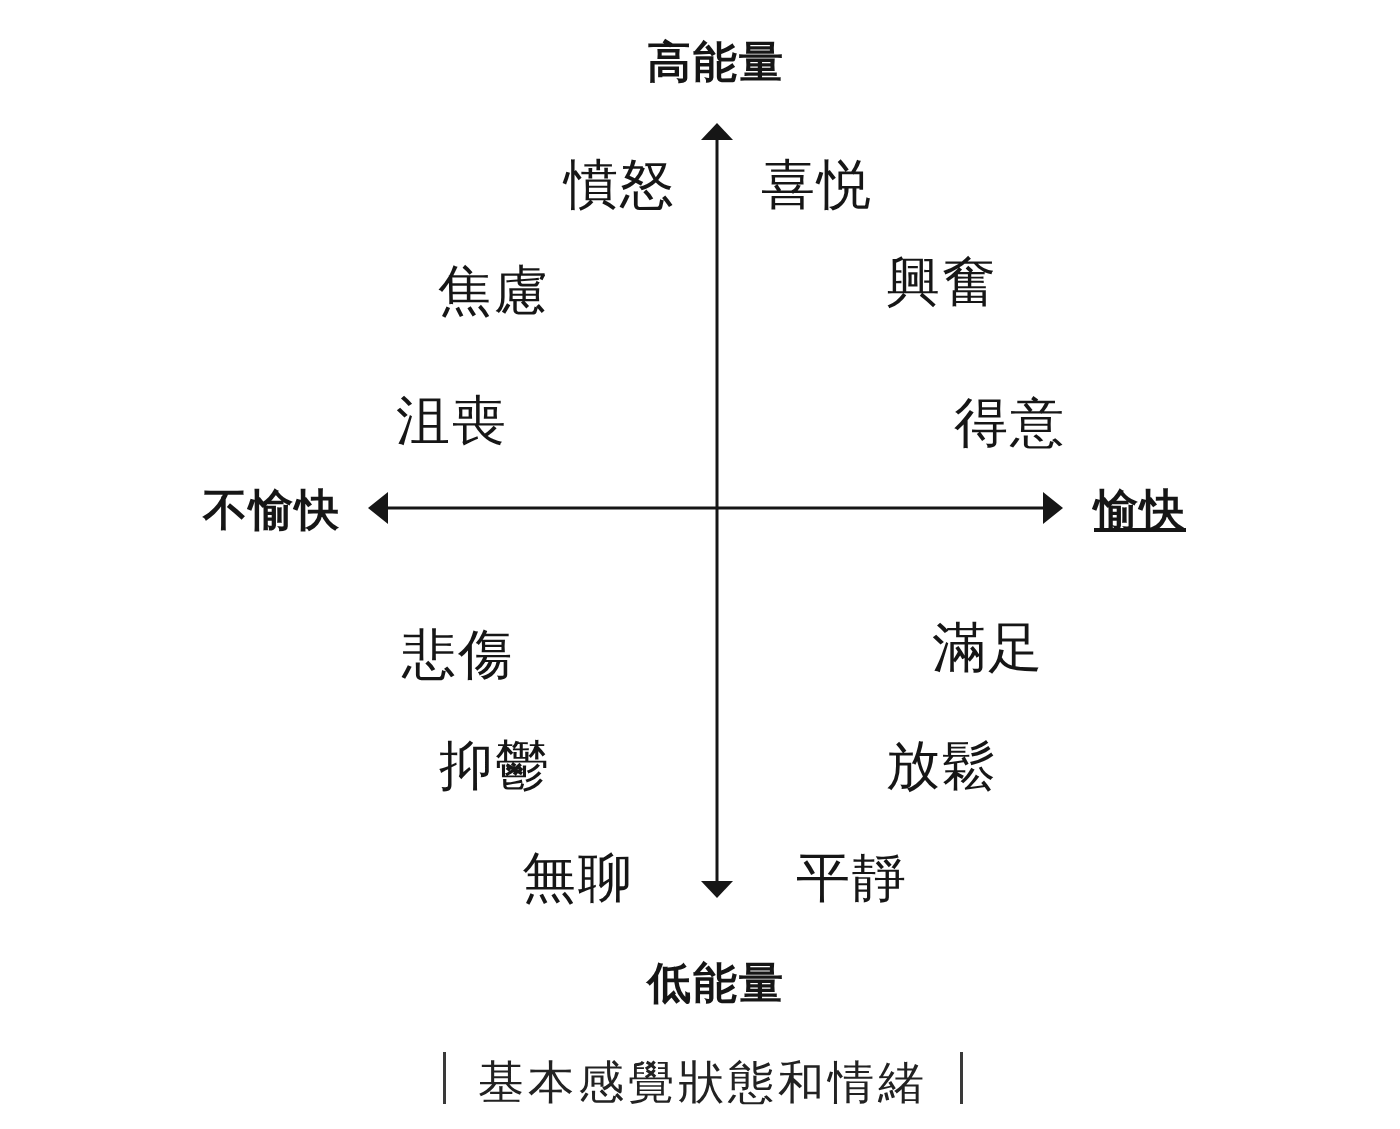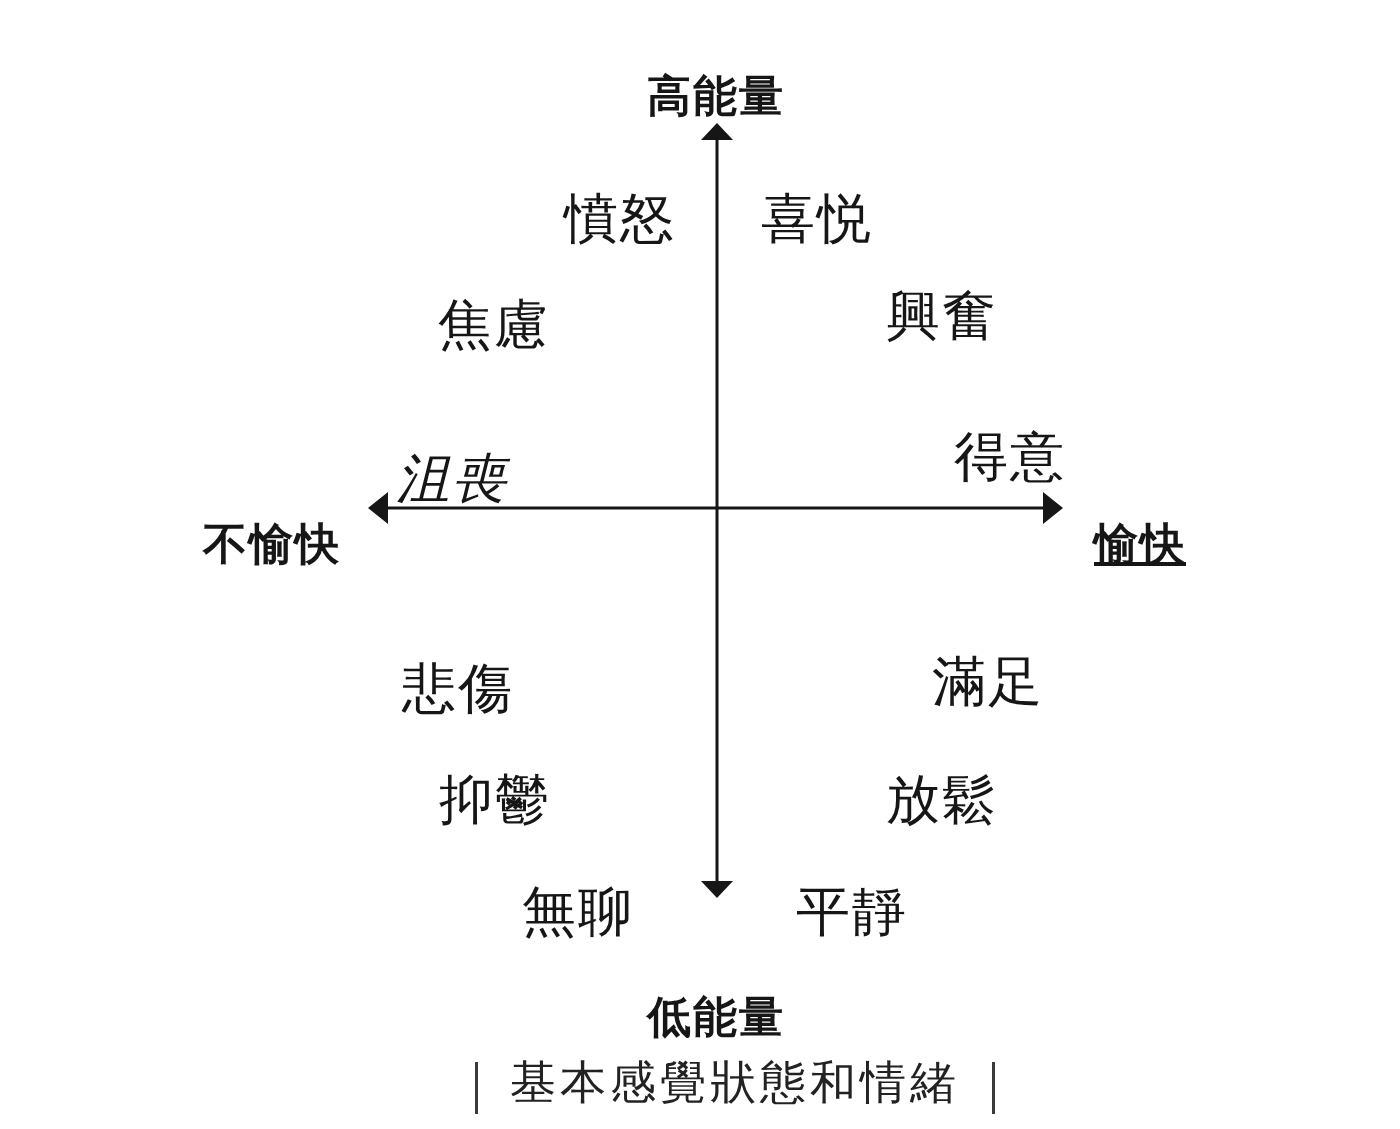"高能量" .label { margin-top: 34px -> none }
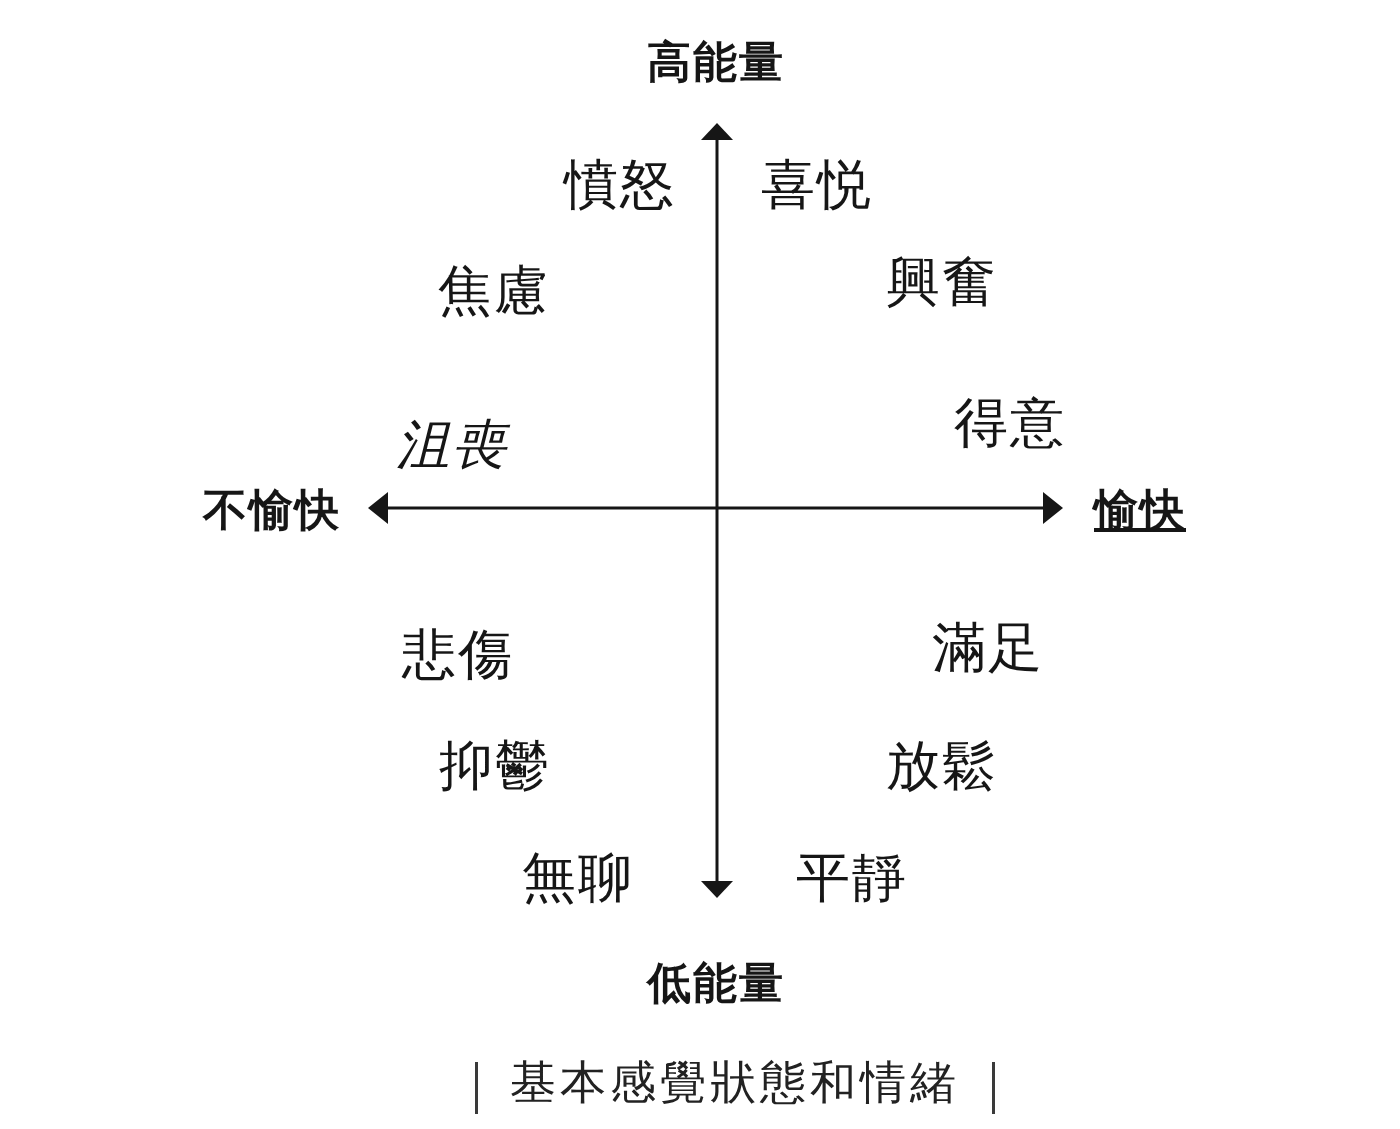"沮喪" div.label { font-style: italic -> none; top: 444px -> 420px }
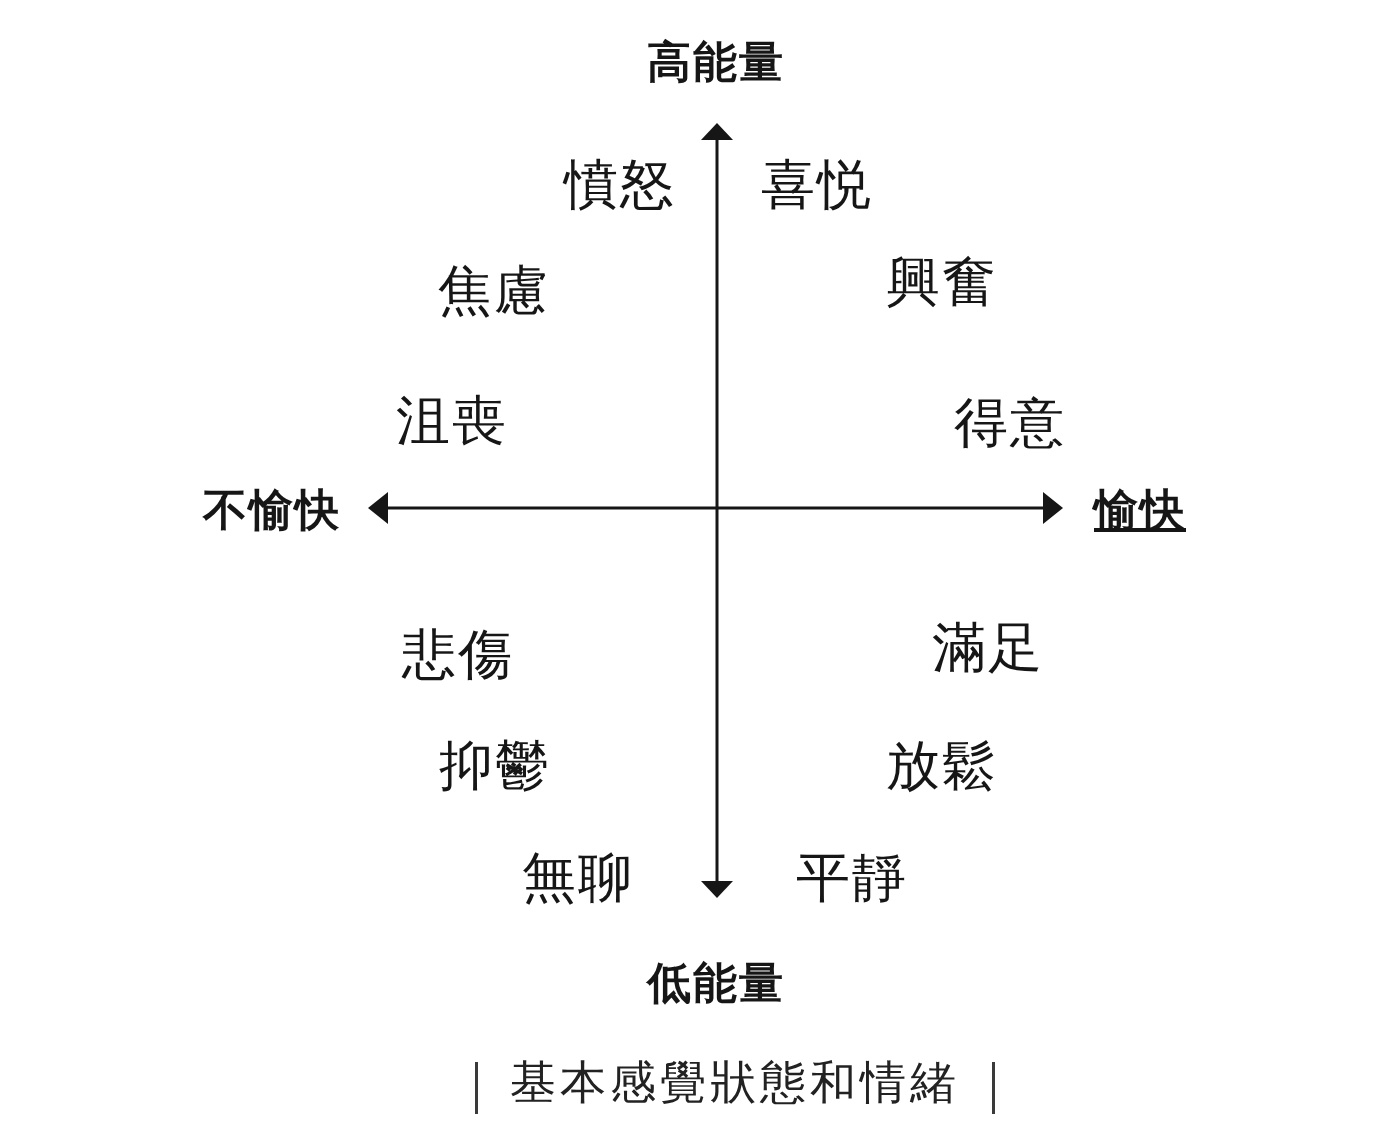"基本感覺狀態和情緒" .caption { align-items: flex-end -> flex-start; margin-left: 32px -> none }
